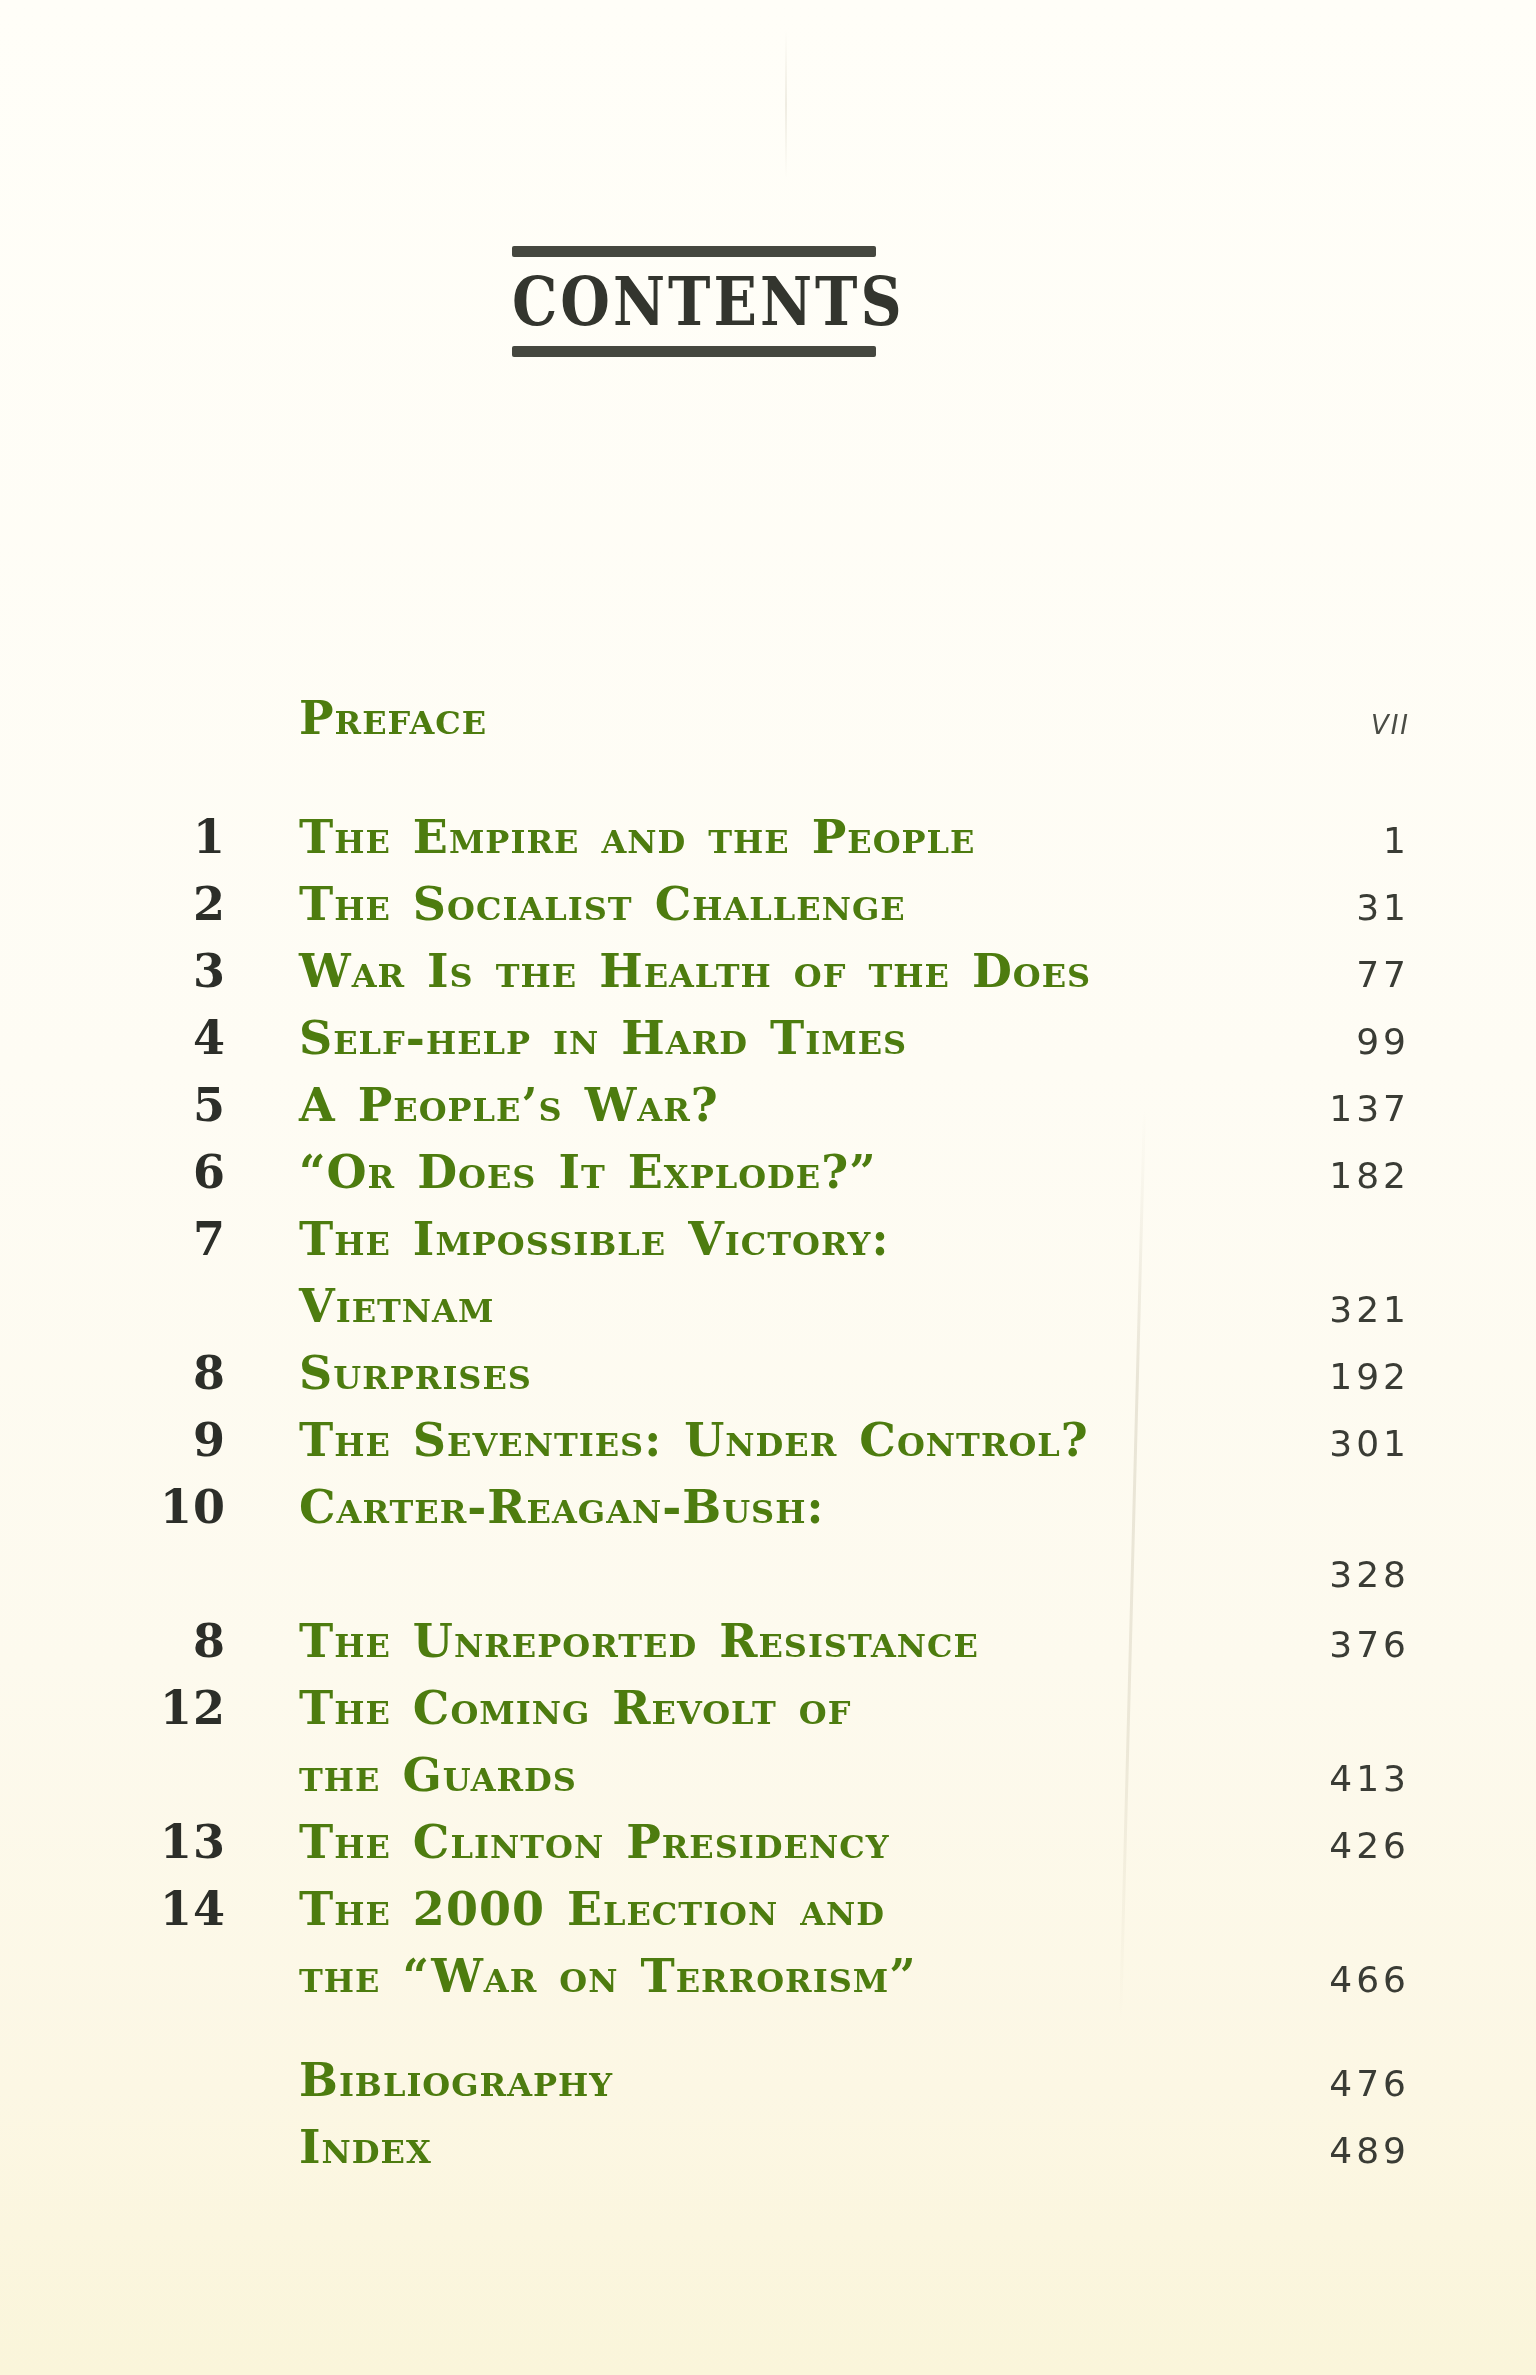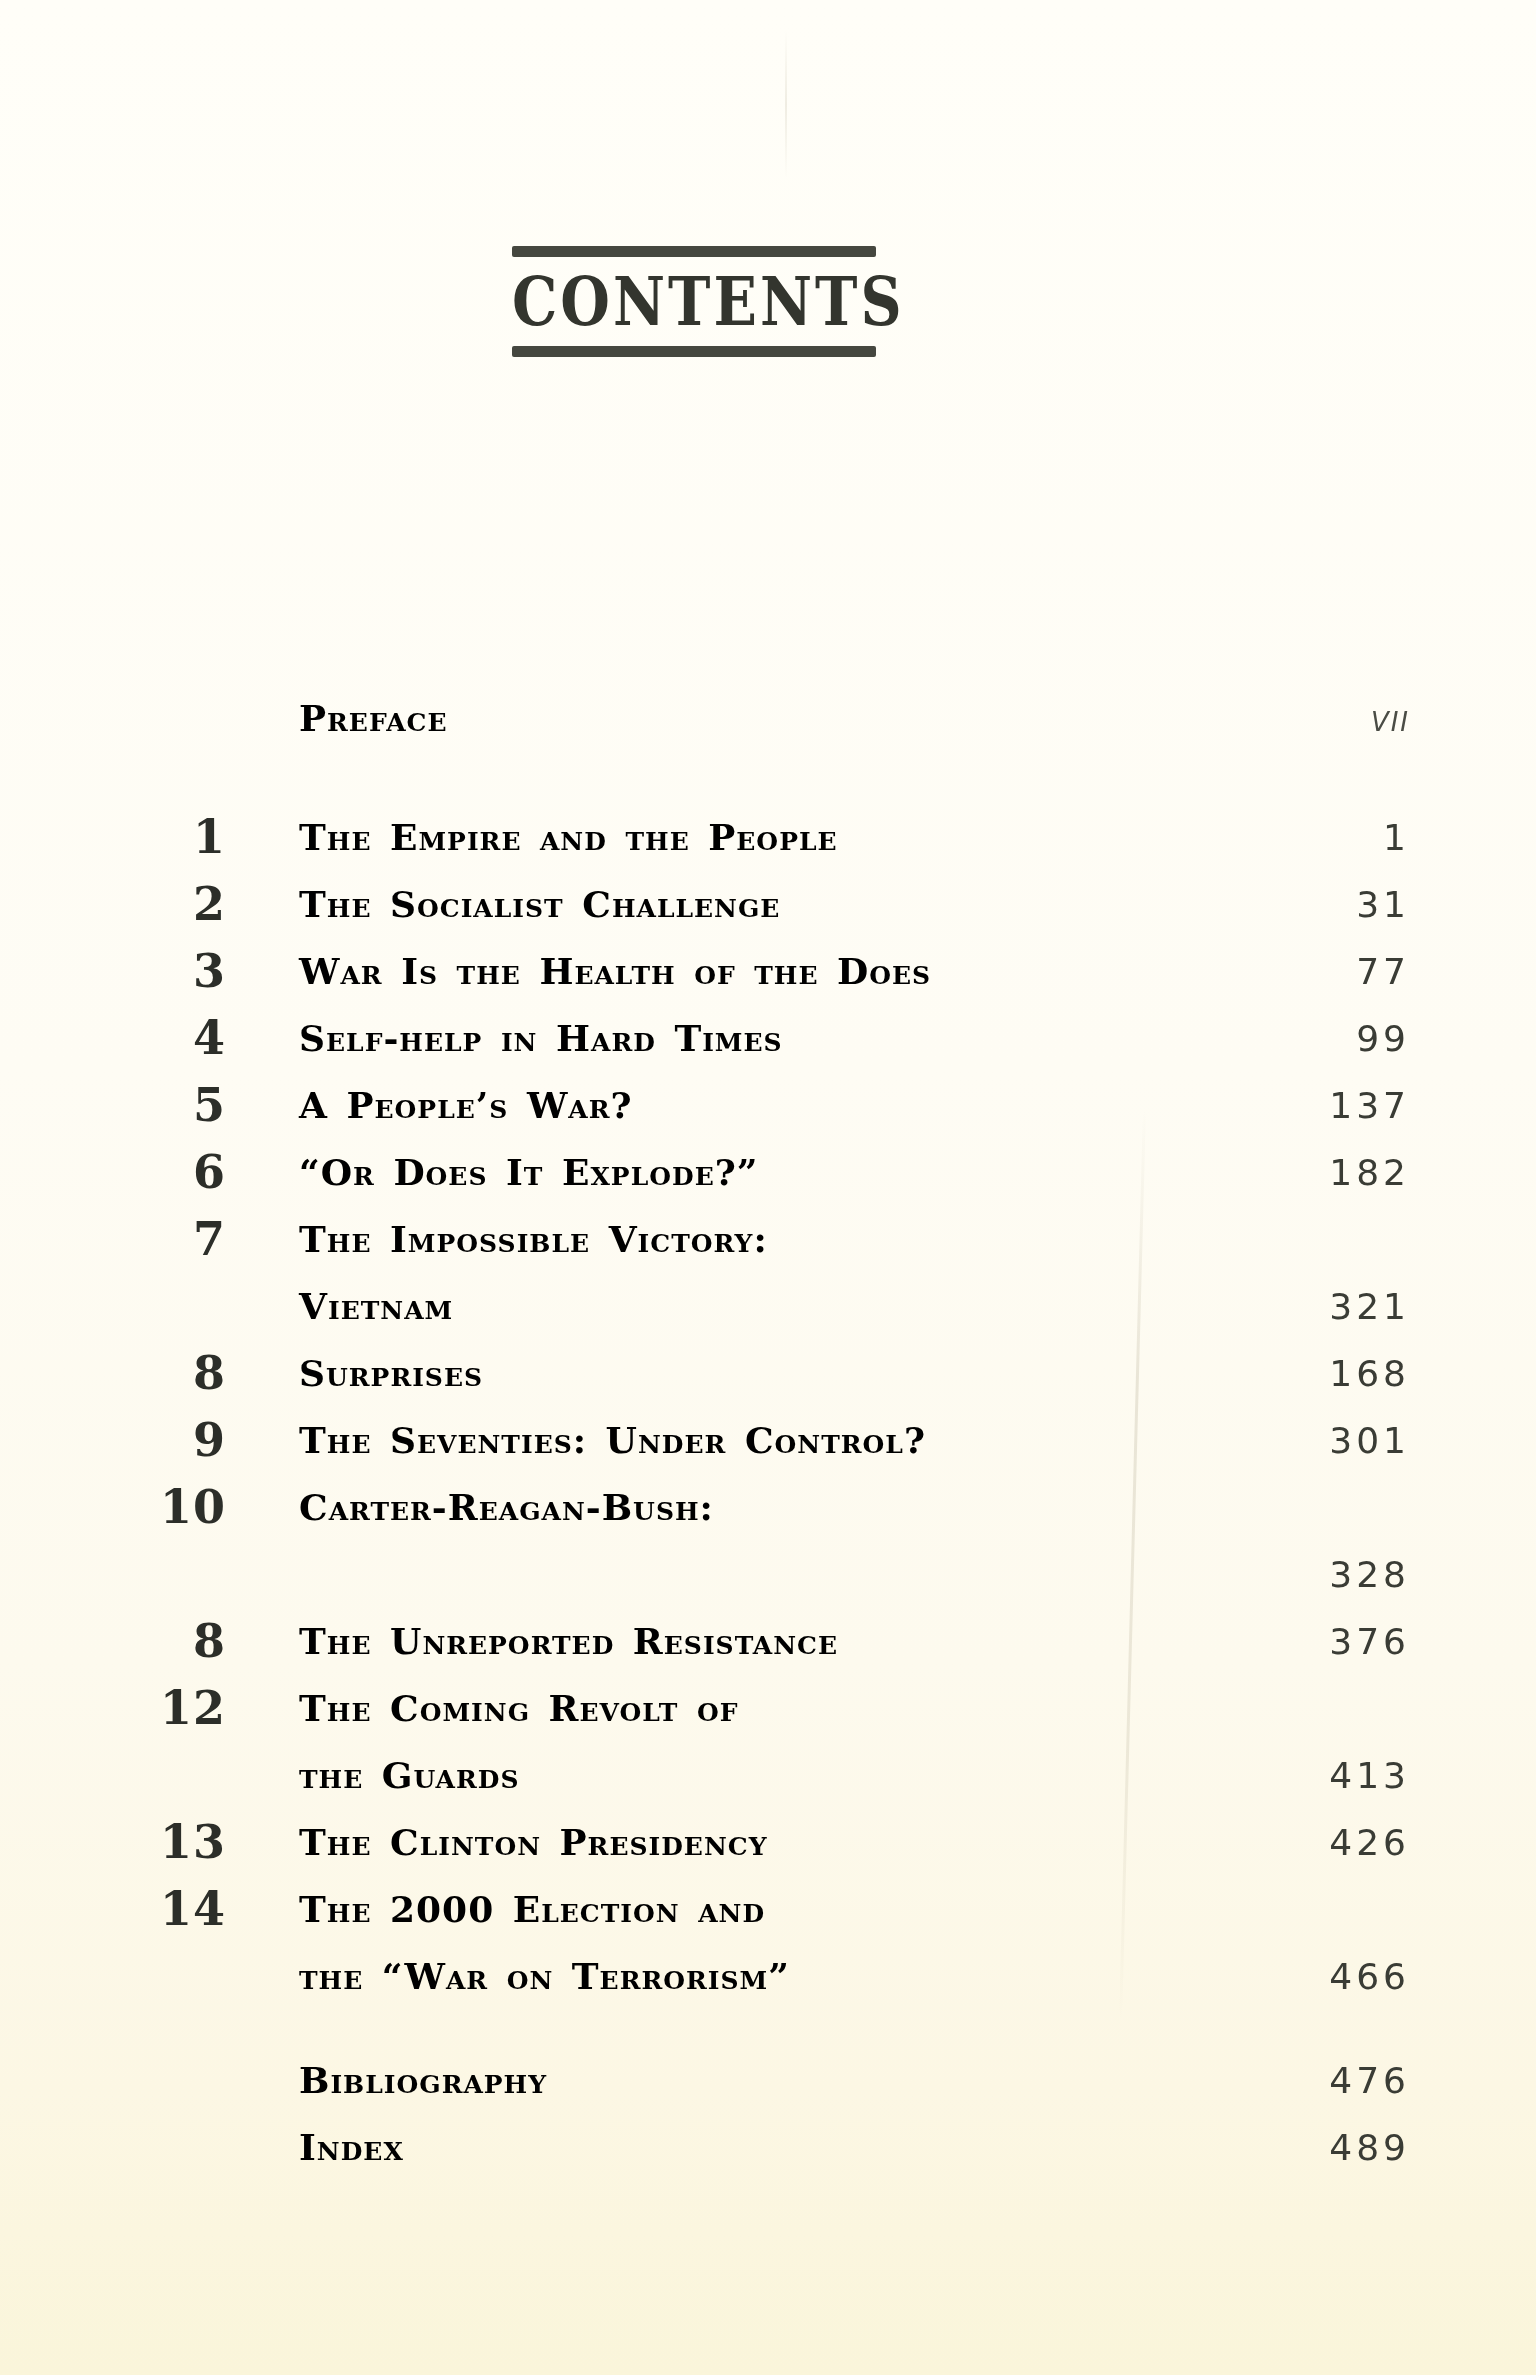"Preface" .t { color: #000000 -> #4d7c0f; font-size: 36px -> 46px }
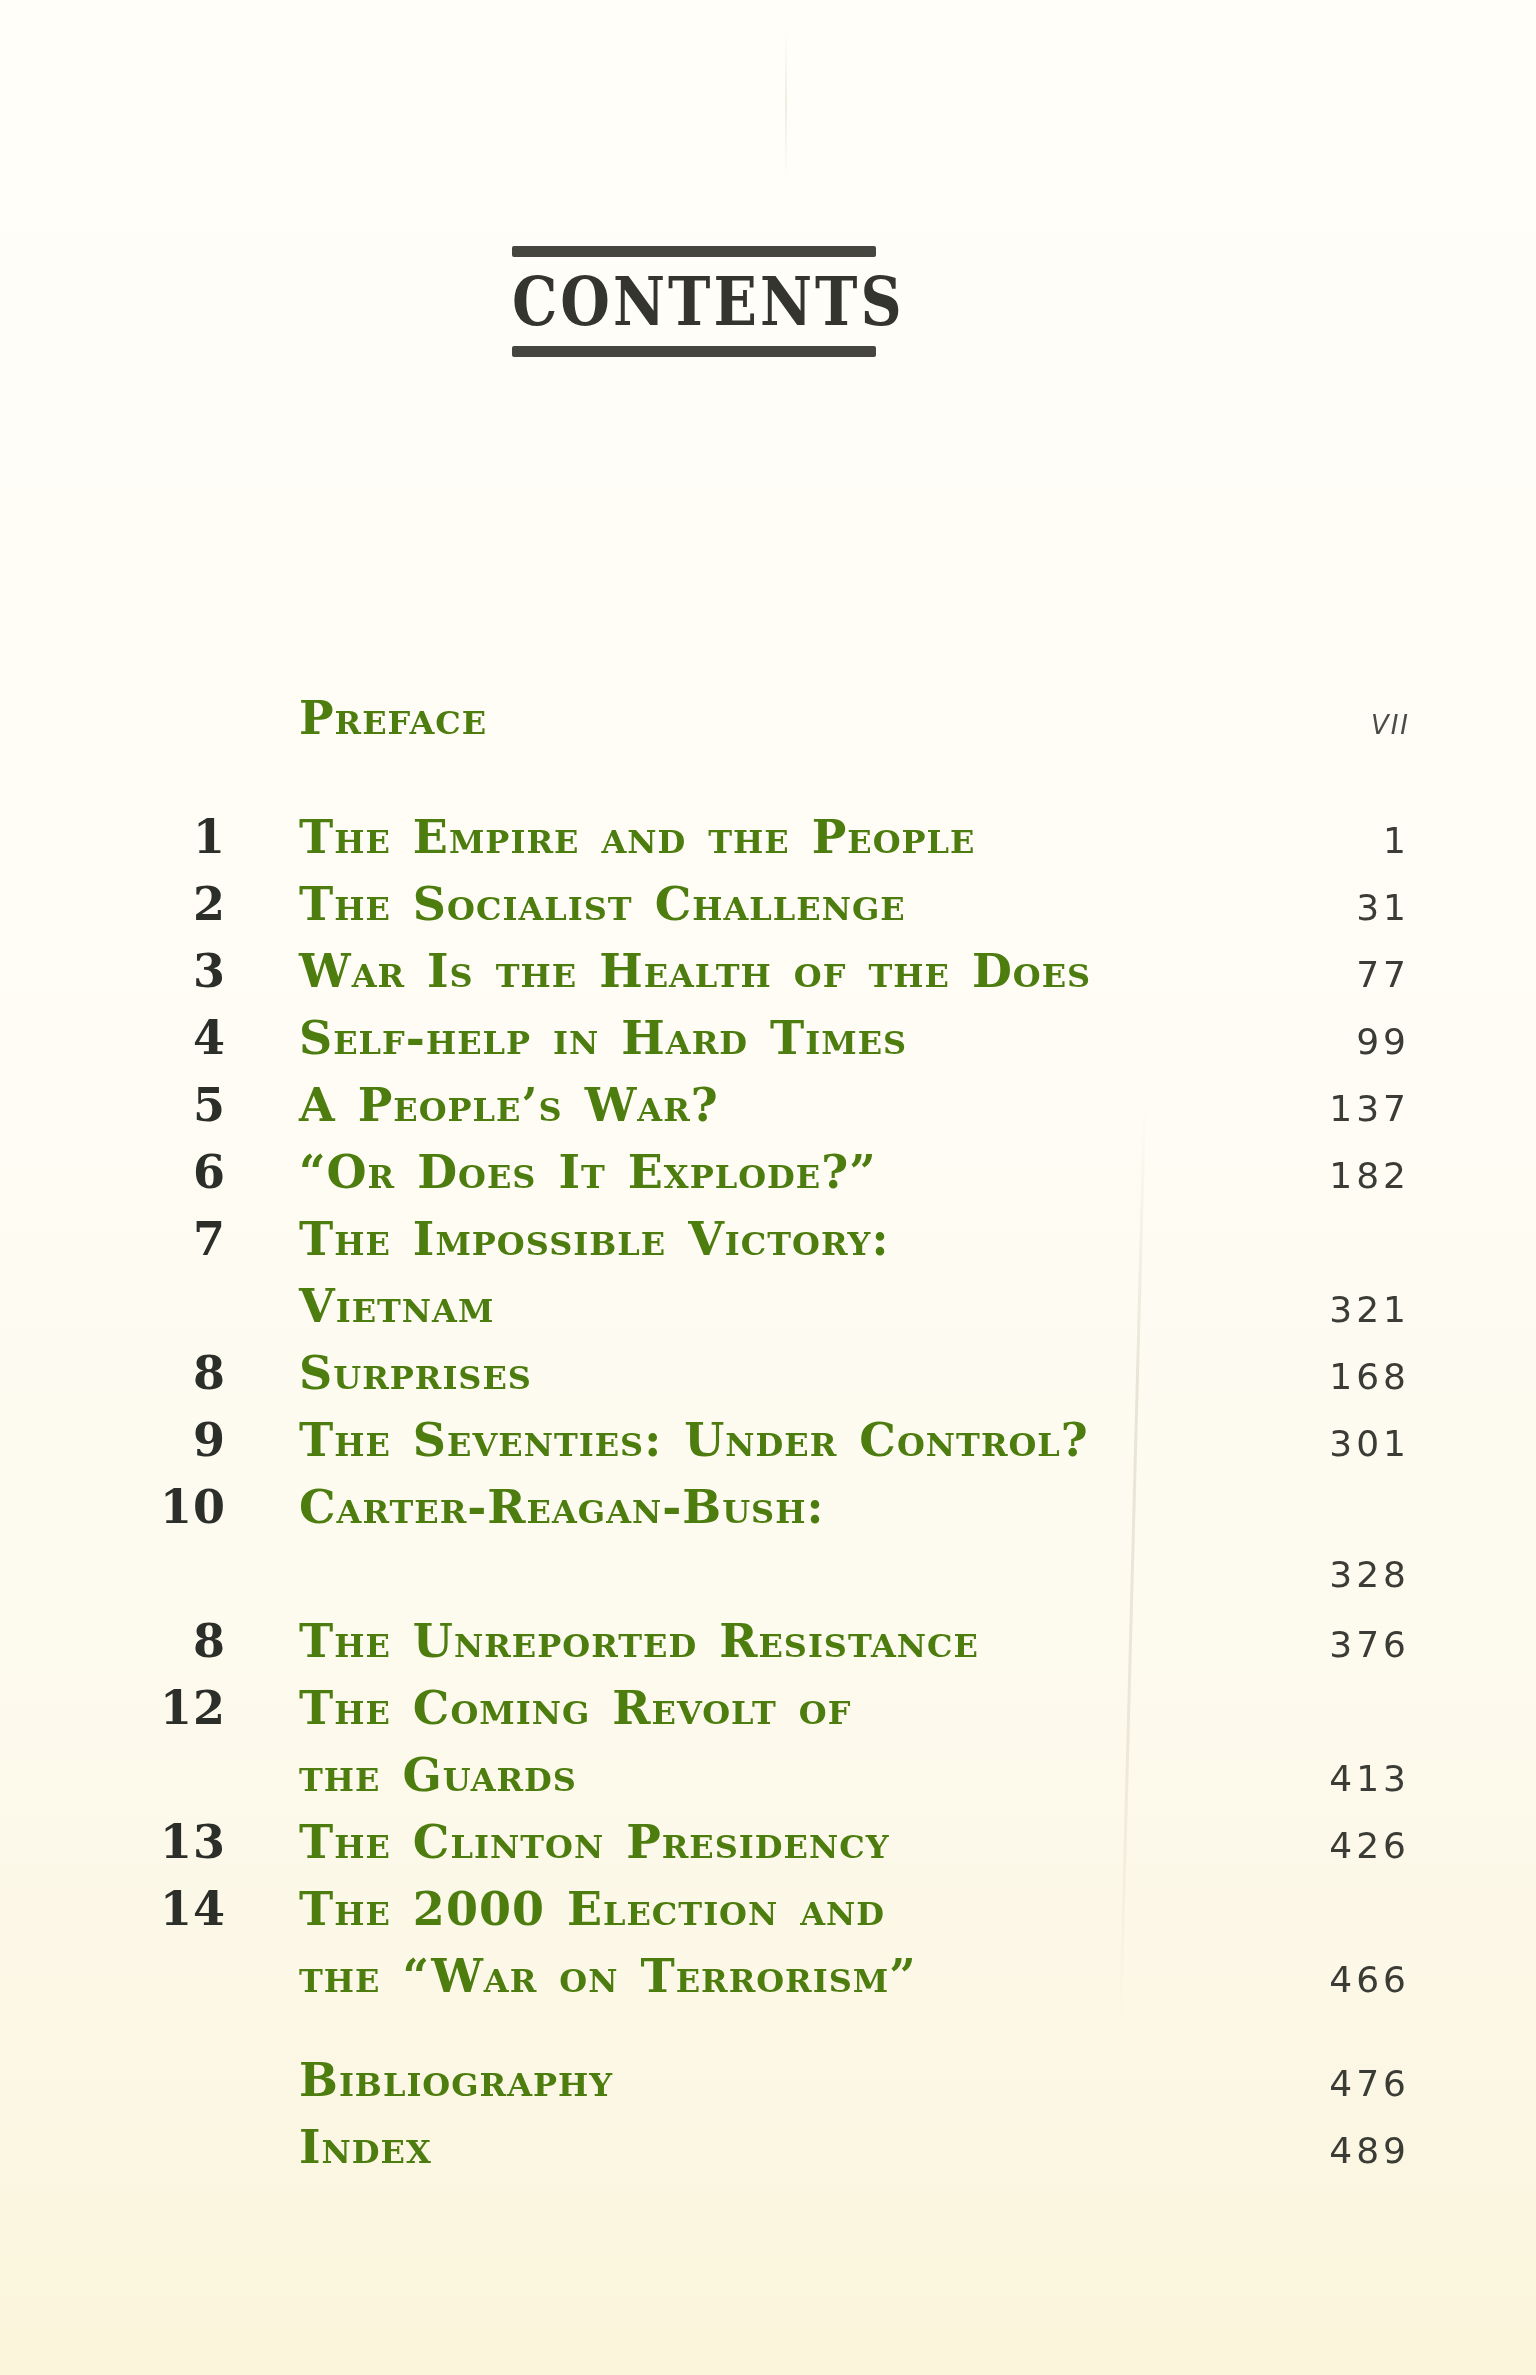"168" span.p { text: 168 -> 192 }
